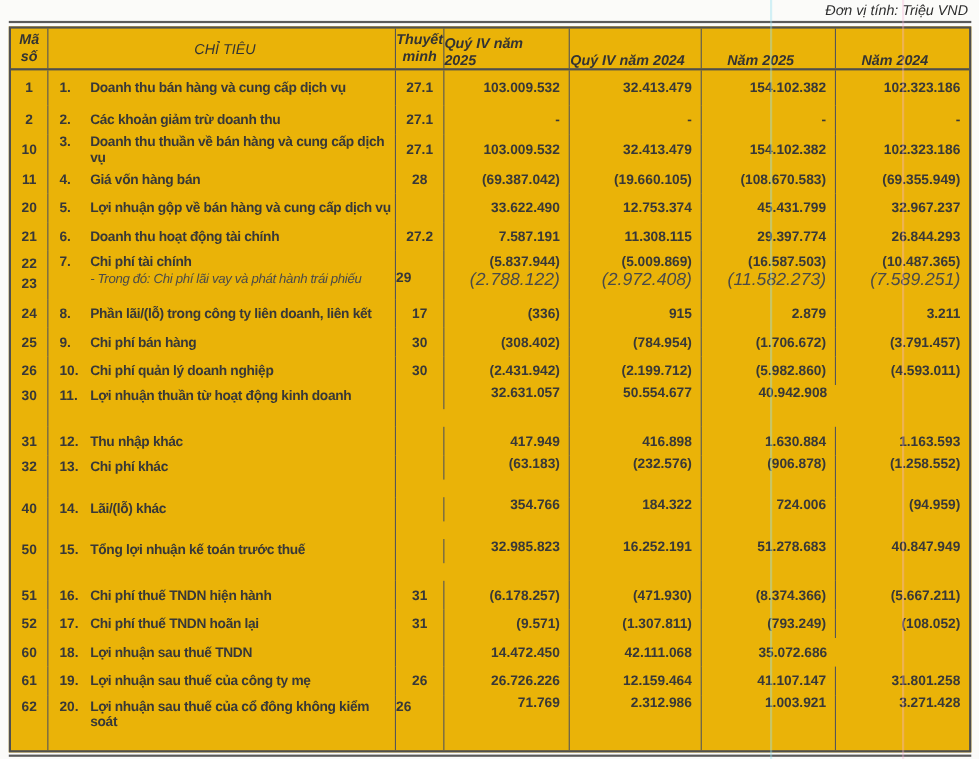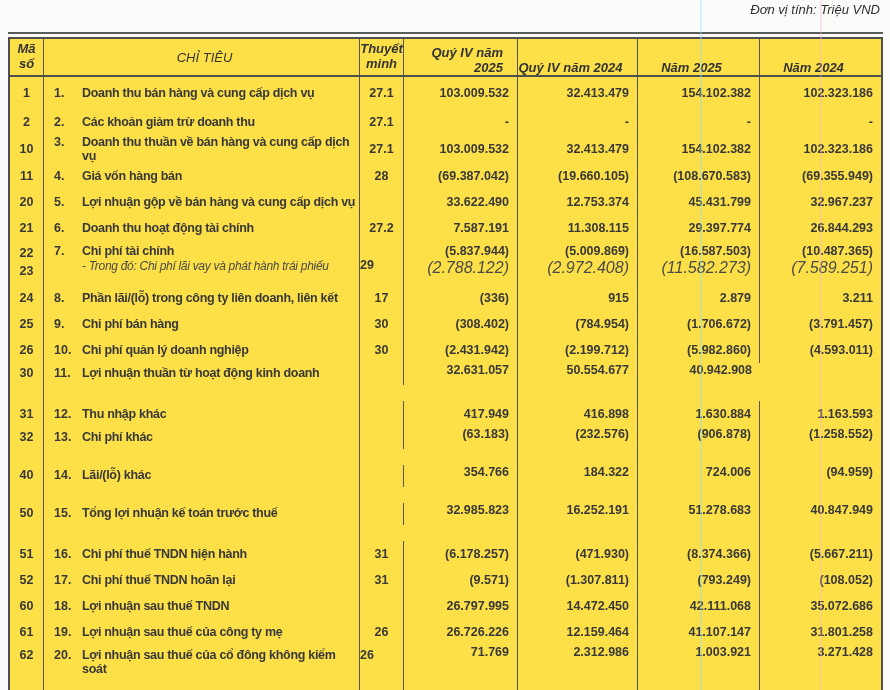"Đơn vị tính: Triệu VND" .unit-row { height: 31px -> 18px }
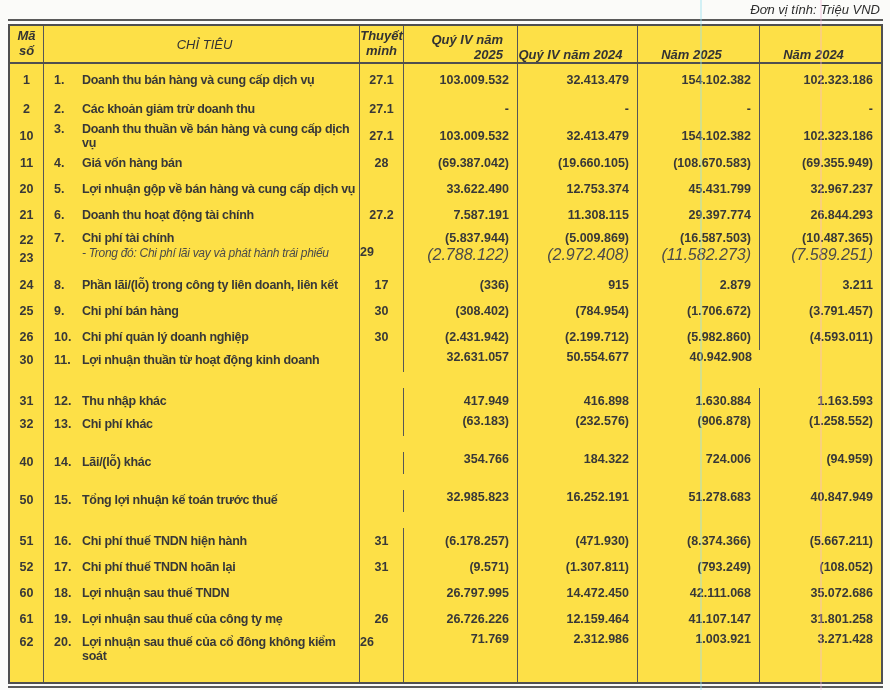"Mã số" .fin-table { background: #fde047 -> #eab308 }
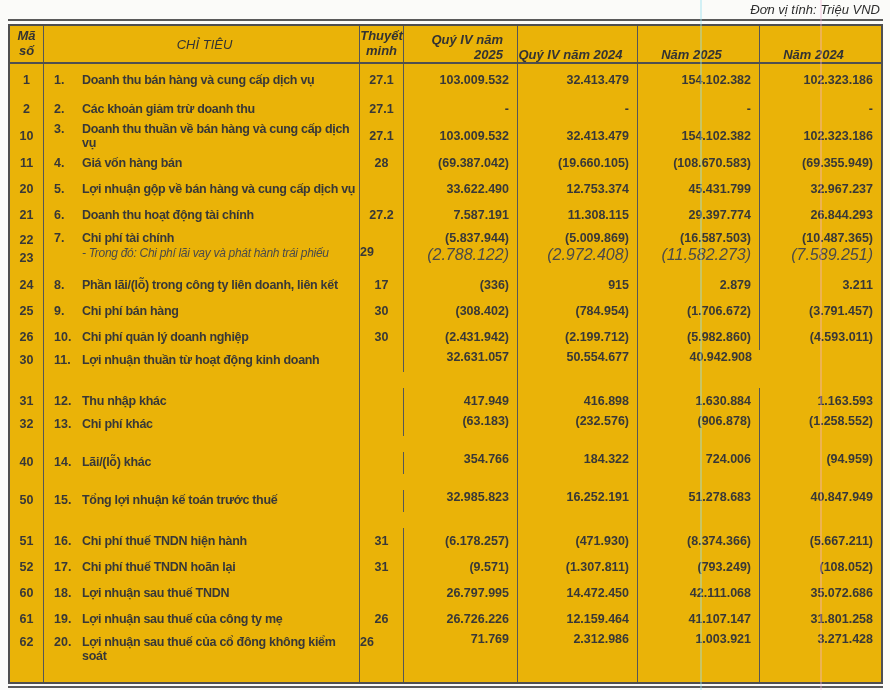"Quý IV năm 2025" .row.header .v { text-align: right -> none }
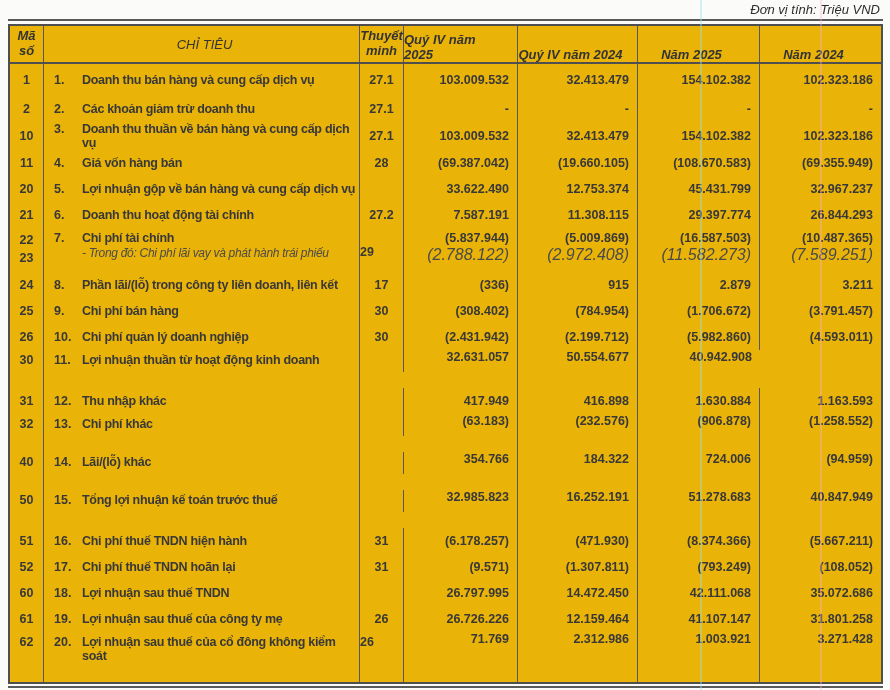"26.797.995" div.cell { html: <div> <span>26.797.995</span> </div> -> none }
